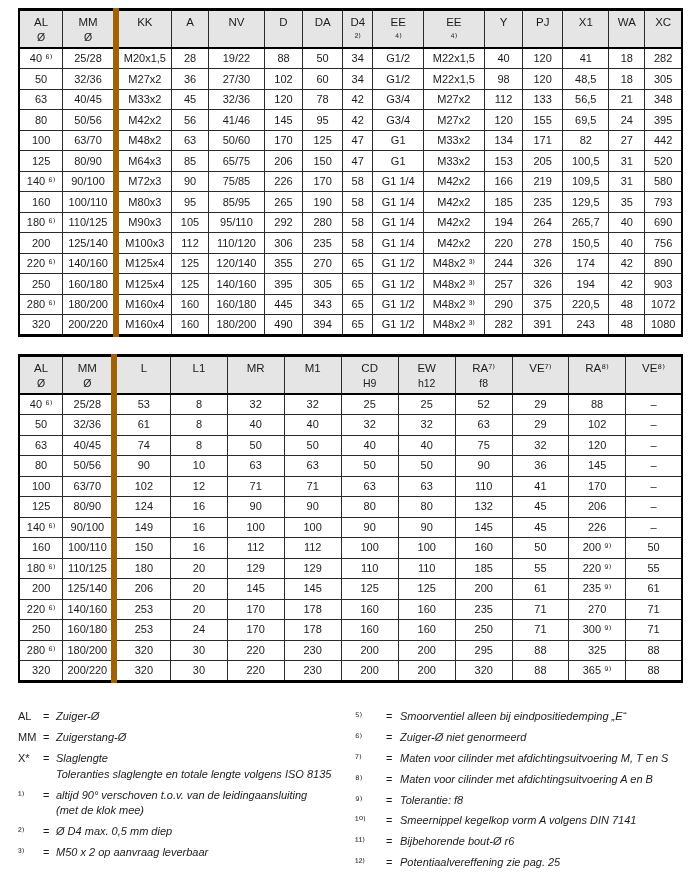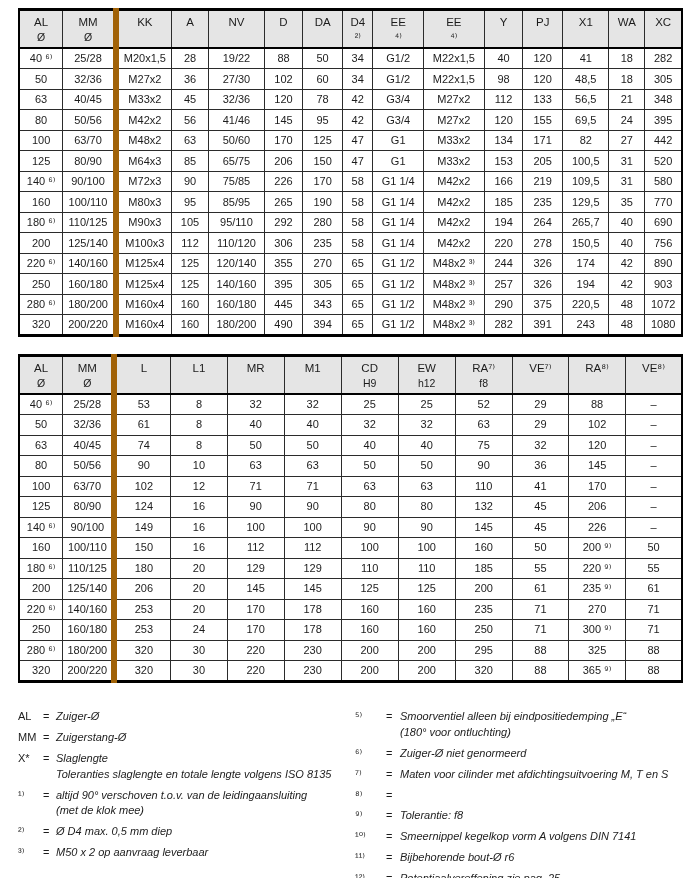"770" td { text: 770 -> 793 }
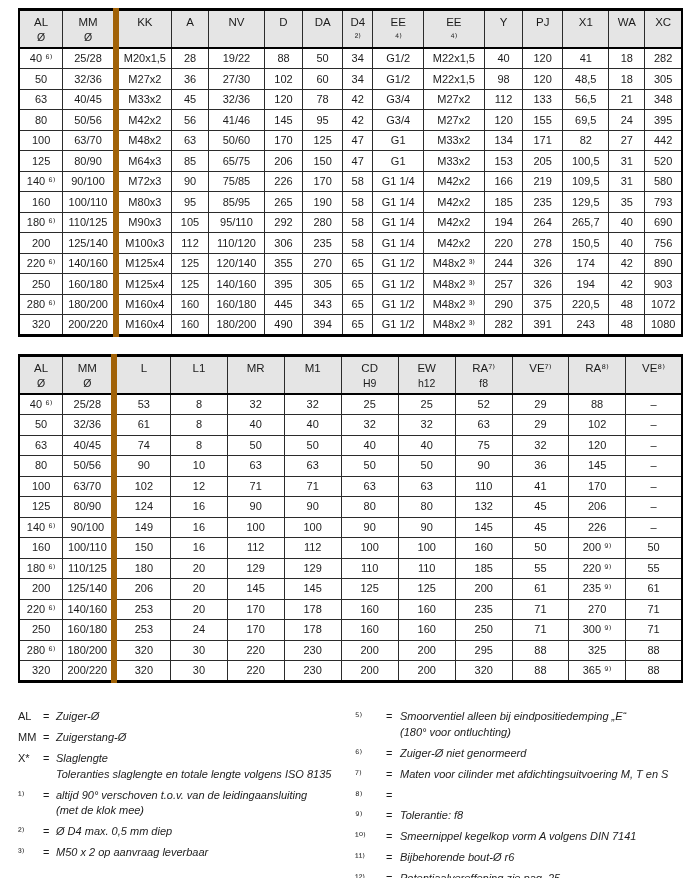"(180° voor ontluchting)" div.fn-line { html: <div>(180° voor ontluchting)</div> -> none }
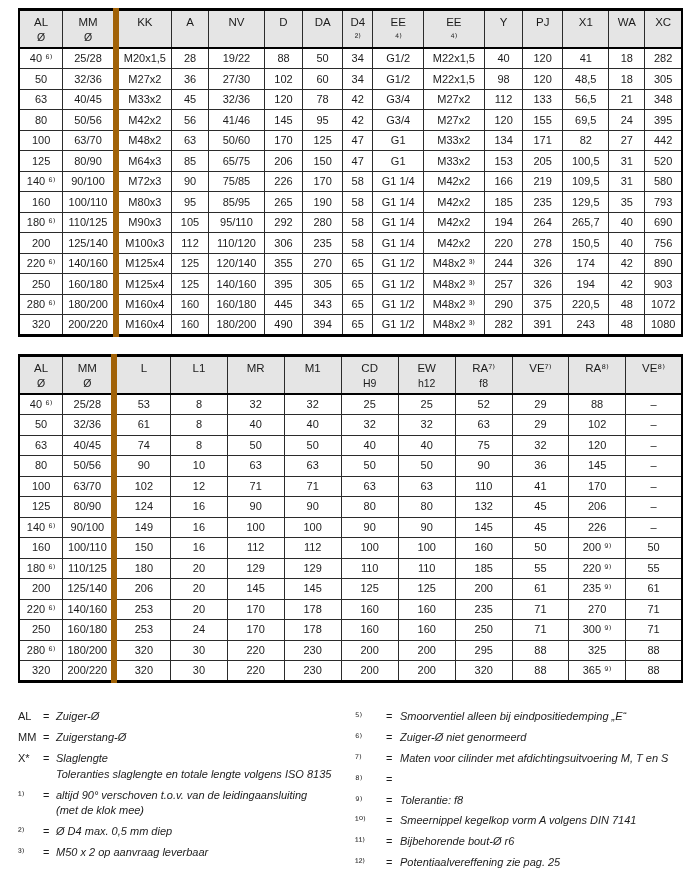"Maten voor cilinder met afdichtingsuitvoering A" span.fn-text { html: none -> <span> <div>Maten voor cilinder met afdichtingsuitvoering A en B</div> </span> }
